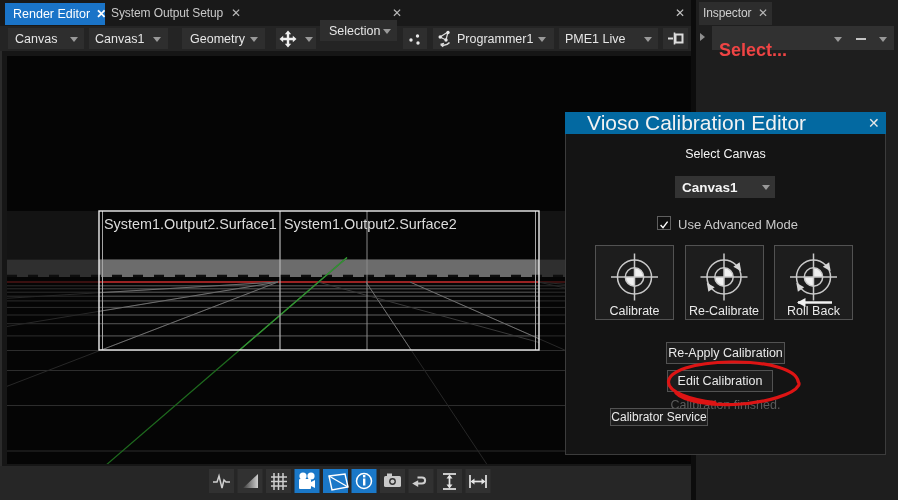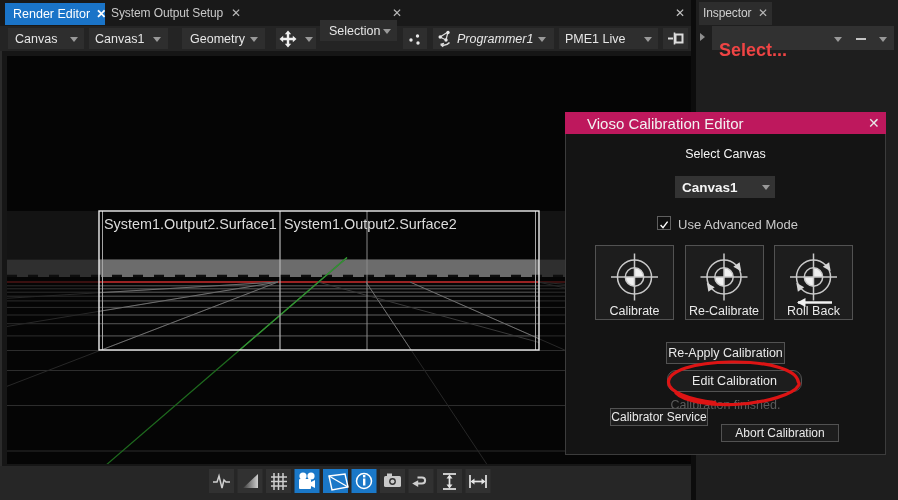"Programmer1" span { font-style: italic -> none }
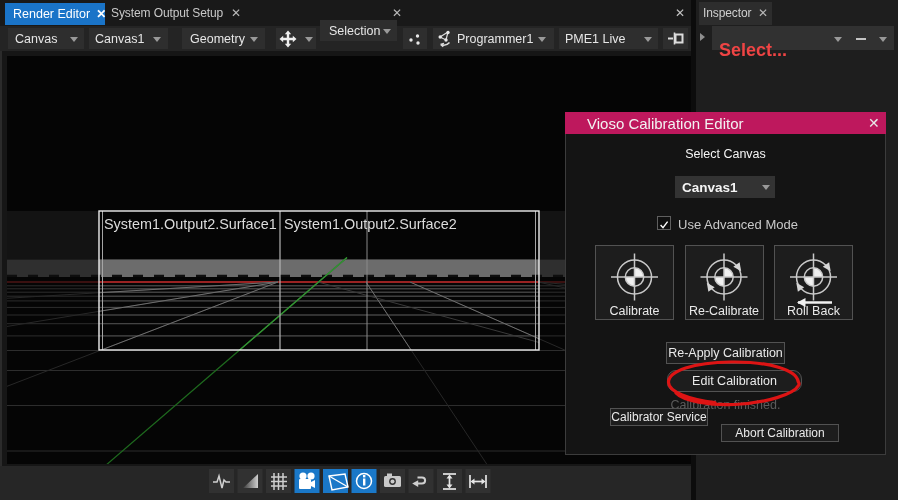"Vioso Calibration Editor" div.abs { background: #be185d -> #0369a1; font-size: 15px -> 21px }
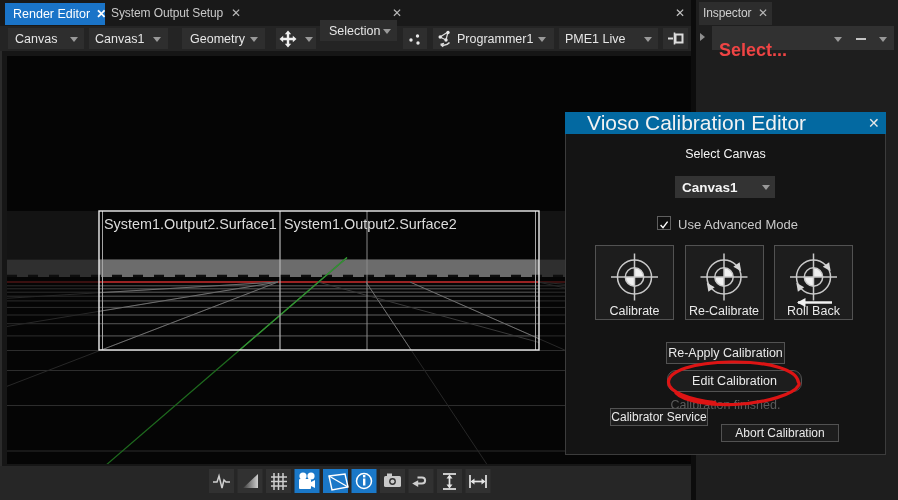"Edit Calibration" div.panelbtn { border-radius: 9px -> none; width: 135px -> 106px }
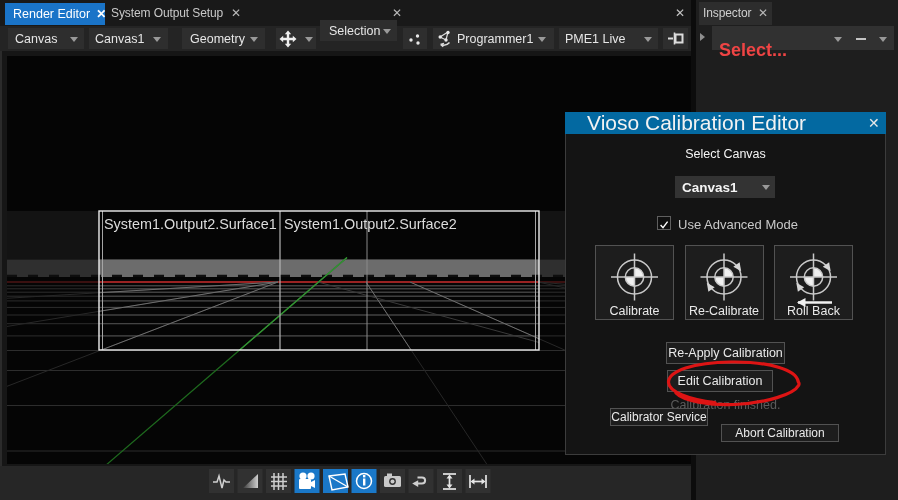"Abort Calibration" div.panelbtn { html: <div>Abort Calibration</div> -> none }
